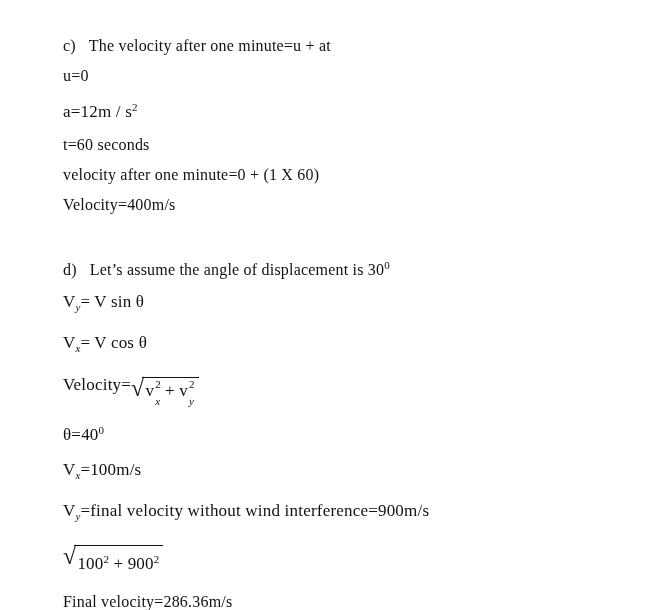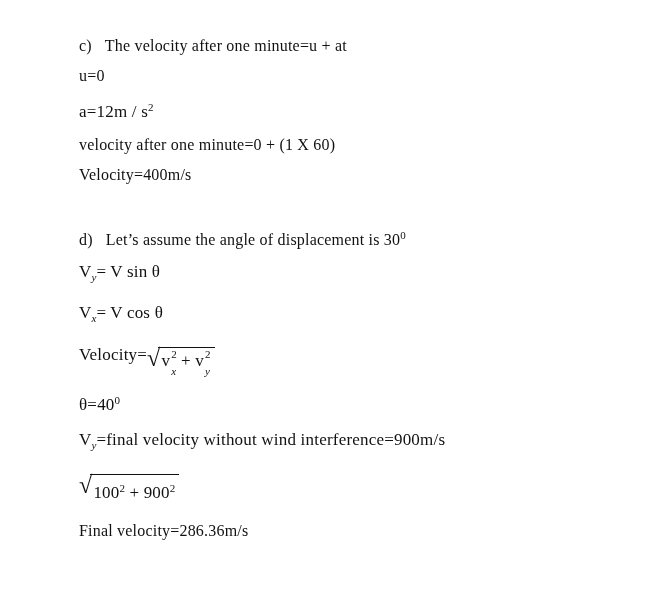"c) The velocity after one" p.line { margin: 0 0 10px 16px -> 0 0 10px 0 }
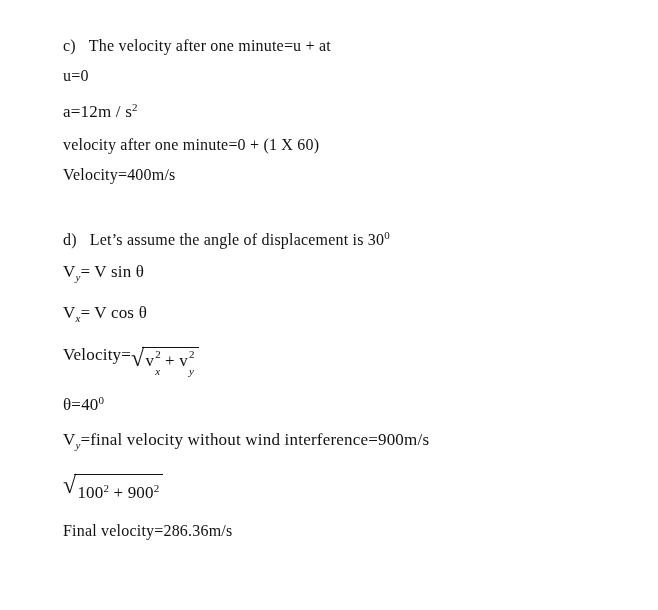"t=60 seconds" p.line { html: none -> <p><span>t=60 seconds</span></p> }
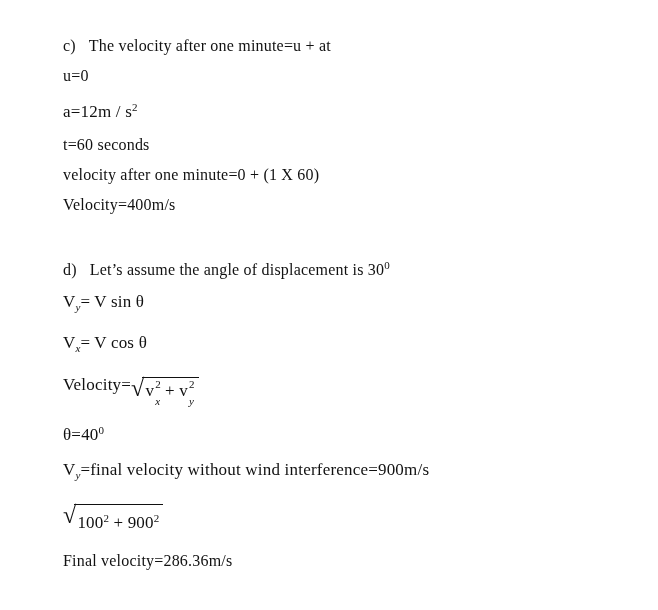"Vx=100m/s" p.line { html: none -> <p><span>V</span><span>x</span><span>=100m/s</span></p> }
